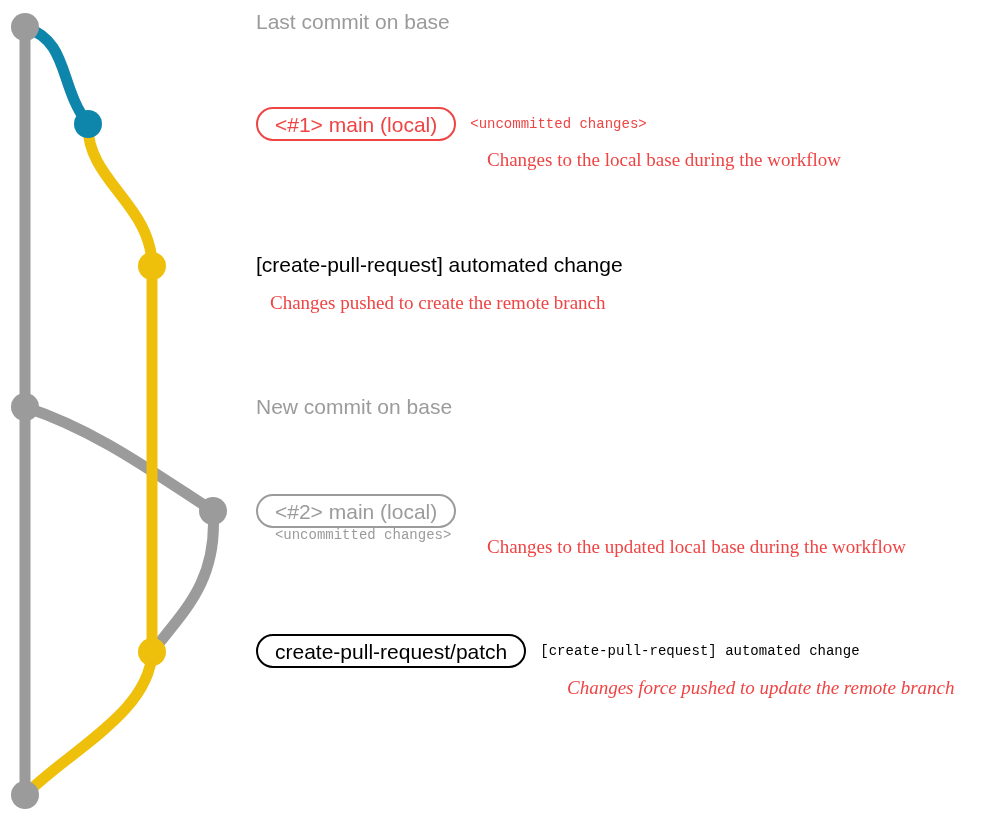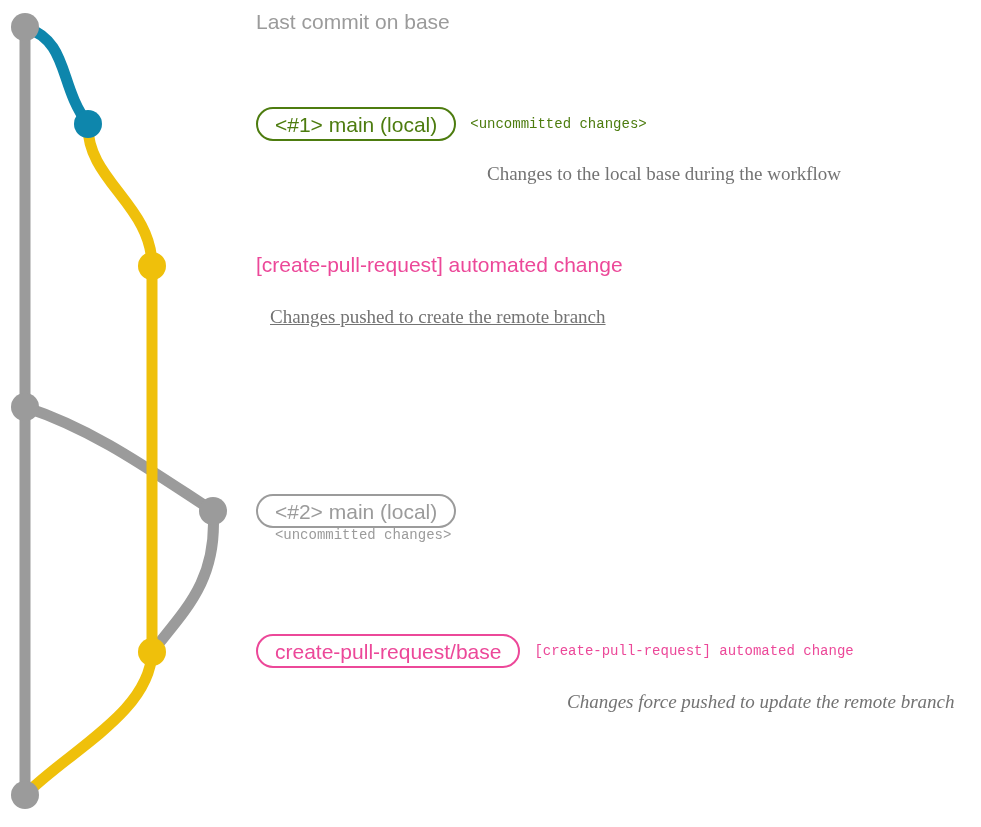"<#1> main (local)" .c-teal { color: #4d7c0f -> #ef4444 }
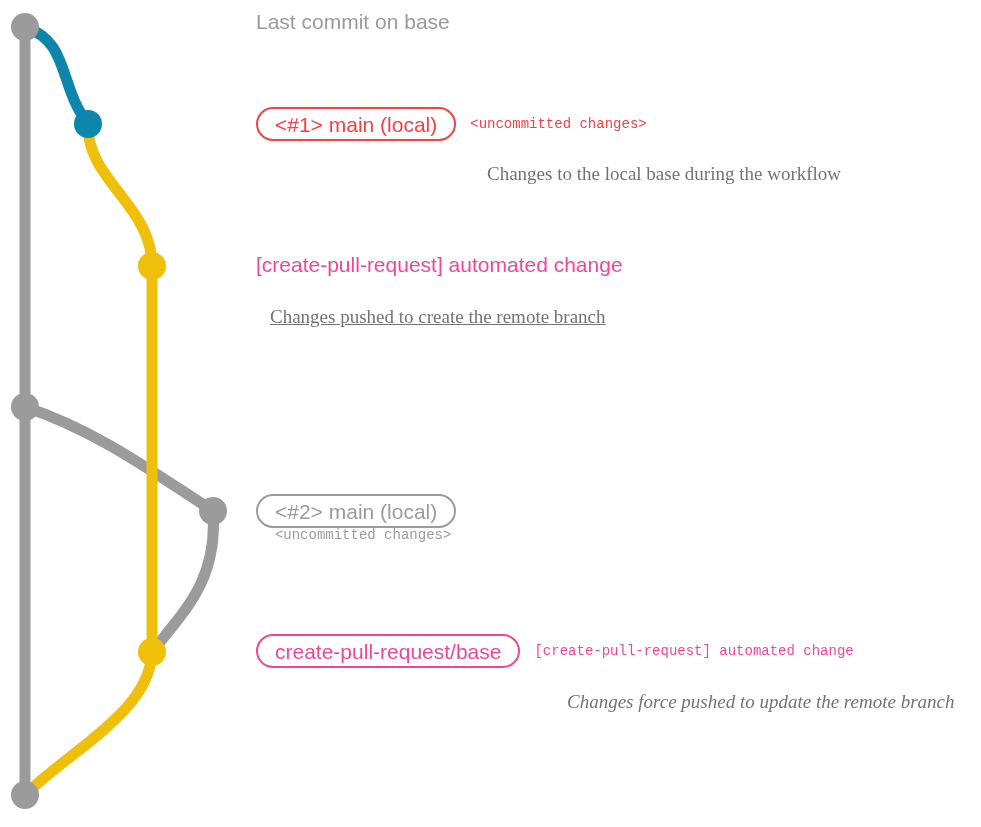"Changes to the local base" .desc { color: #737373 -> #ef4444; margin-top: 14px -> none }
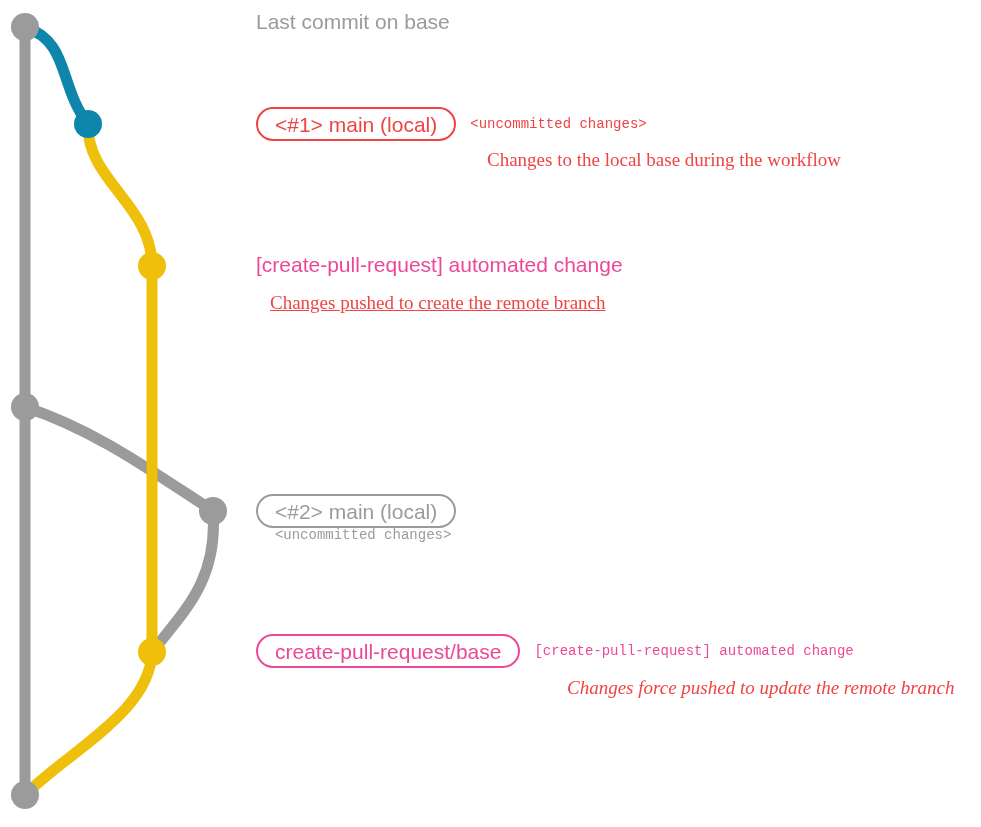"[create-pull-request] automated change" .c-gold { color: #ec4899 -> #000000 }
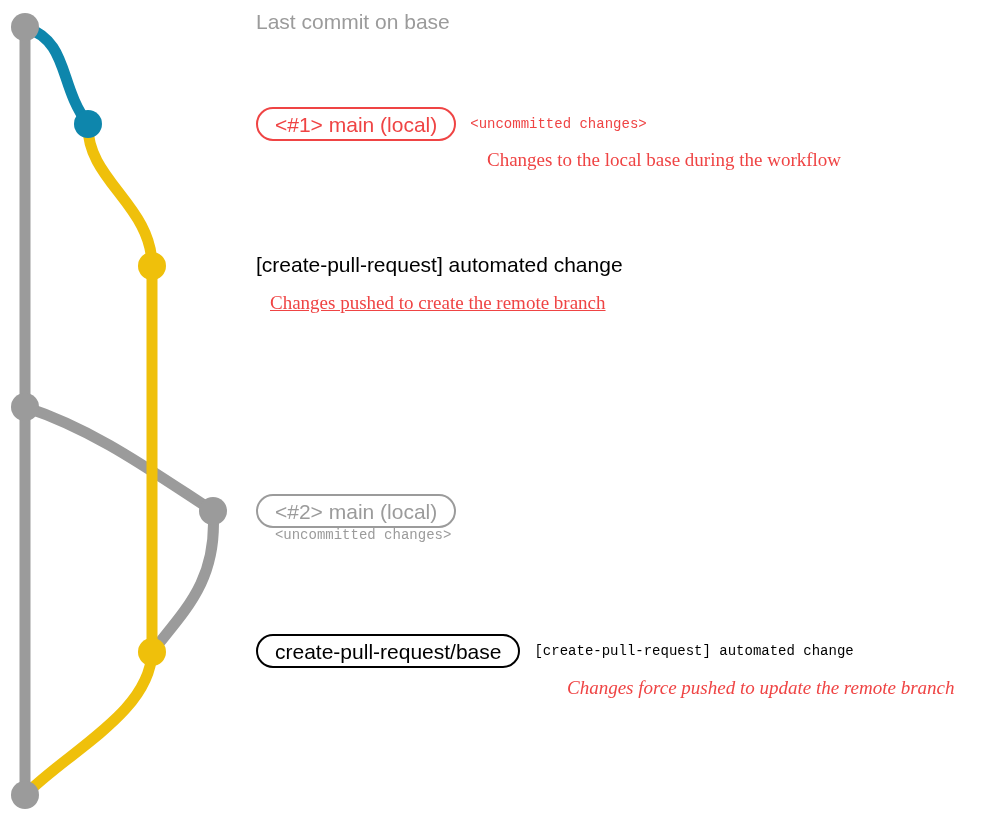"Changes pushed to create the" div.desc { text-decoration: underline -> none }
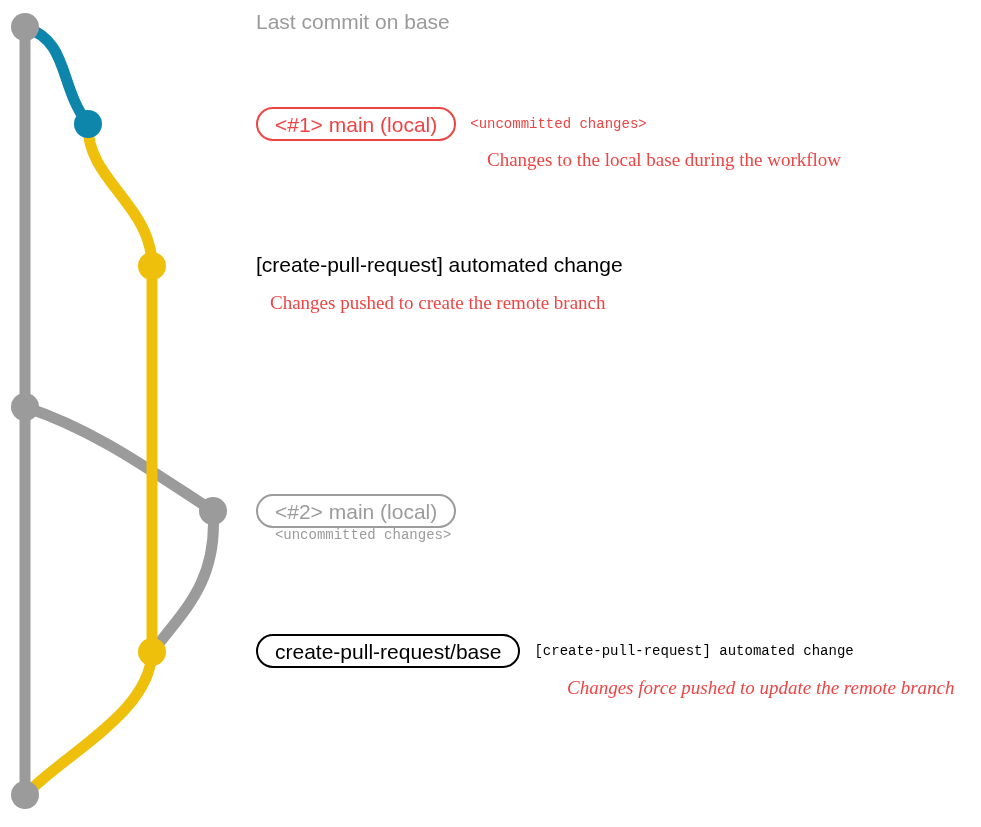"New commit on base" div.row { html: none -> <div> <span>New commit on base</span> </div> }
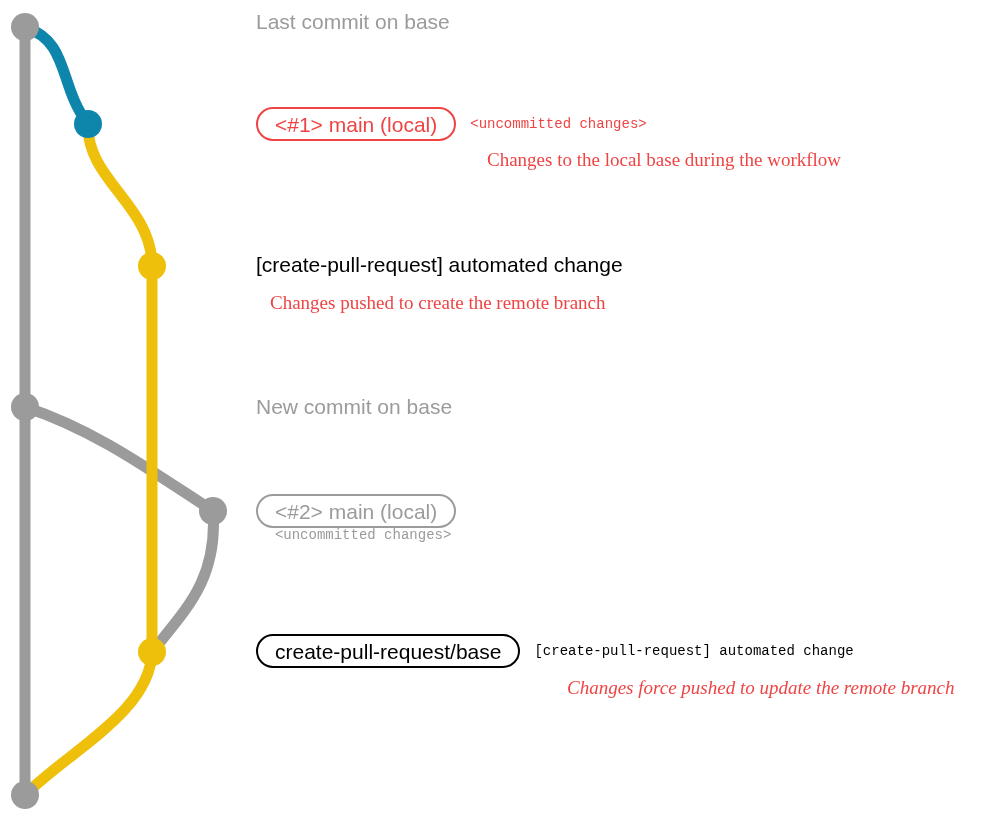"Changes to the updated local" div.desc { html: none -> <div>Changes to the updated local base during the workflow</div> }
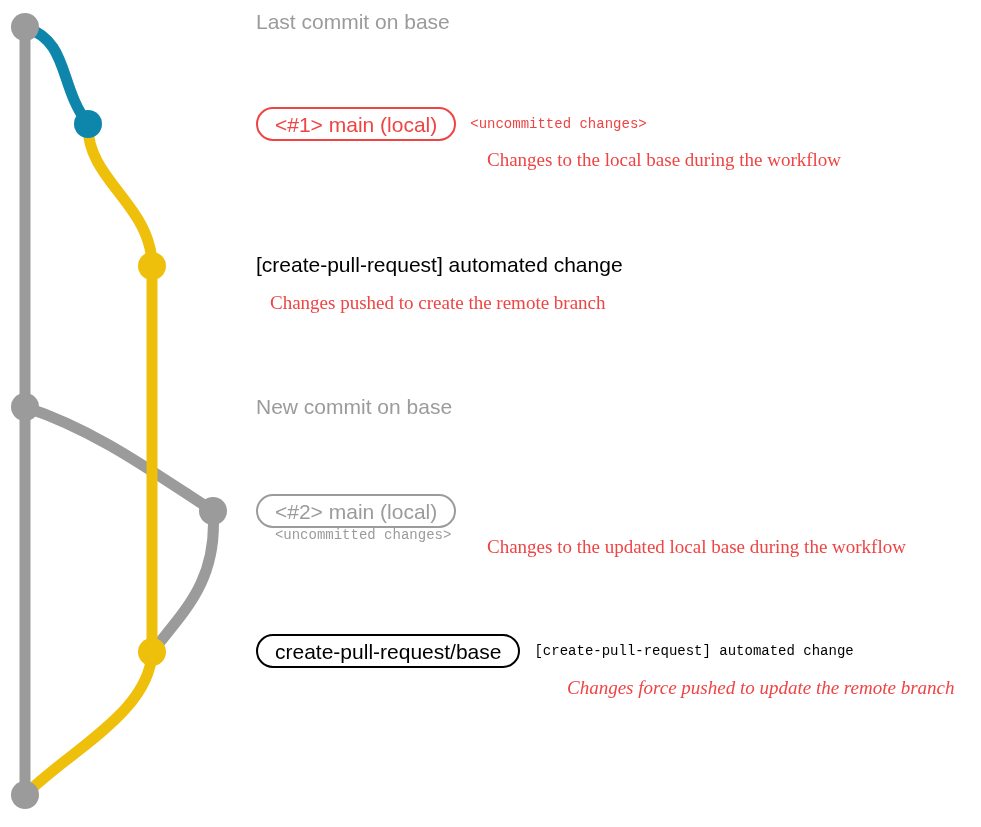"create-pull-request/base" span.badge { text: create-pull-request/base -> create-pull-request/patch }
